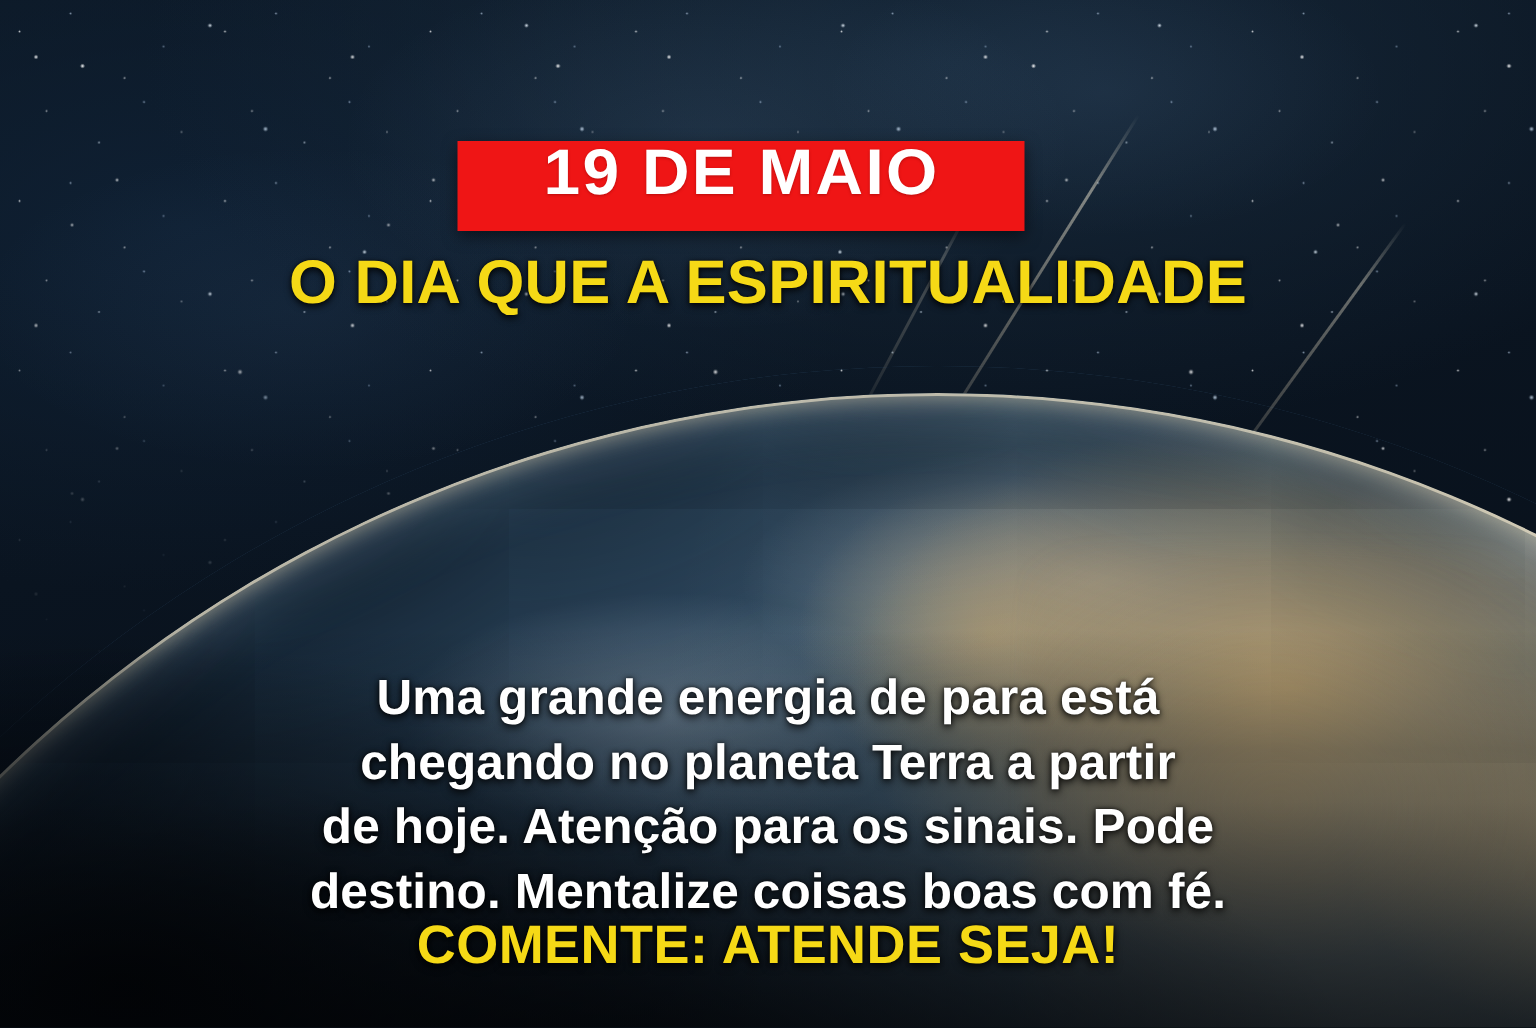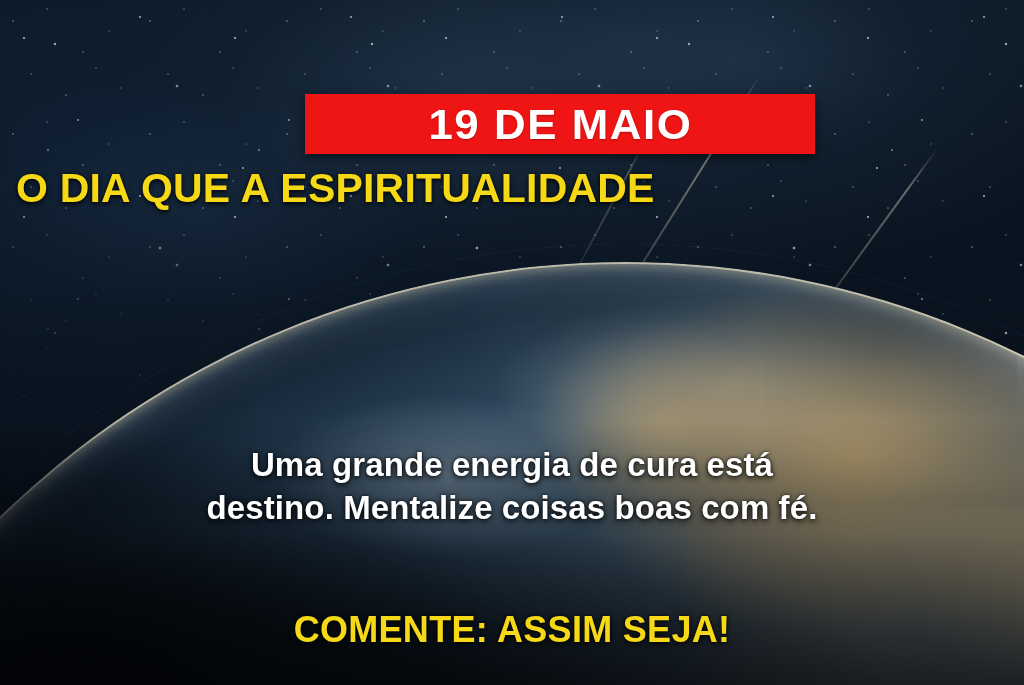"19 DE MAIO" .date-badge { align-items: center -> none; width: 510px -> 378px }
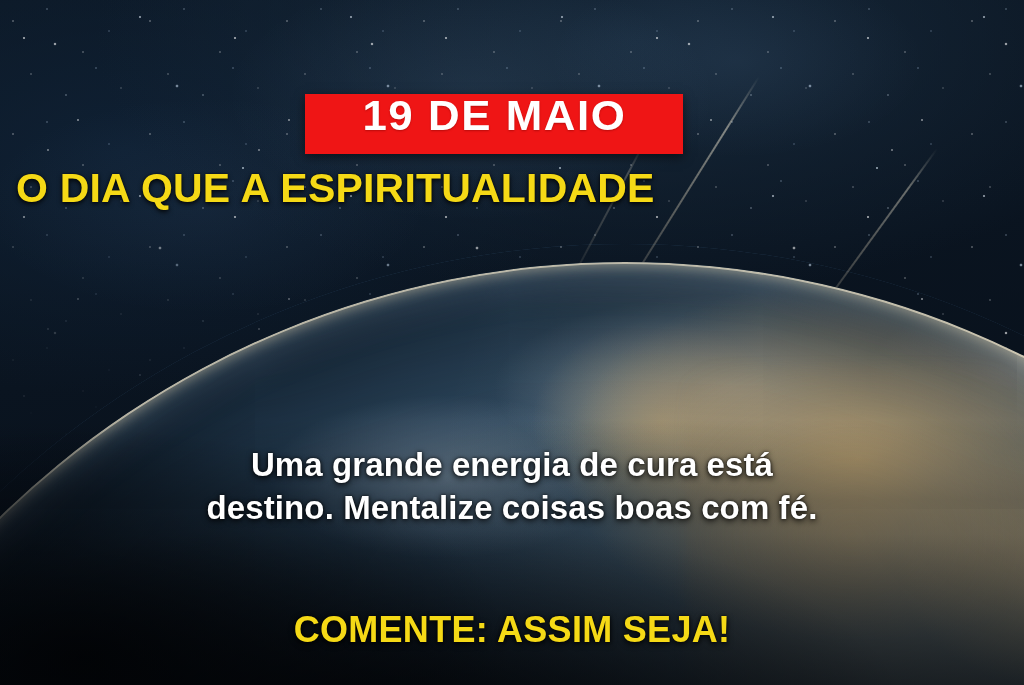"O DIA QUE A ESPIRITUALIDADE" .headline { margin-left: 16px -> none; text-align: none -> center }
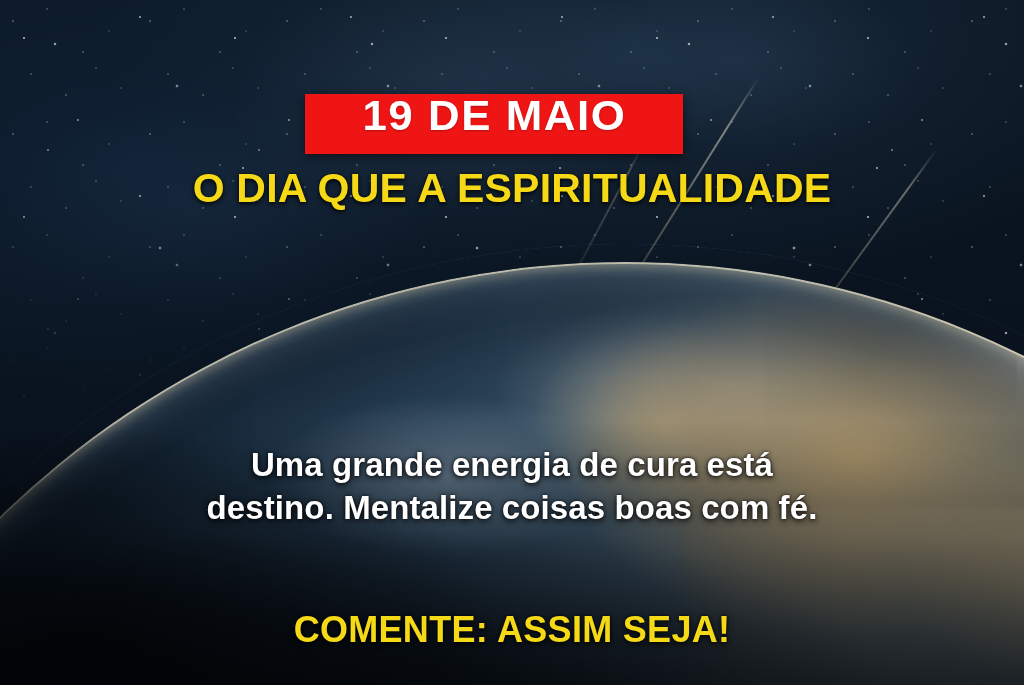"Uma grande energia de cura" span.body-line { text: cura -> para }
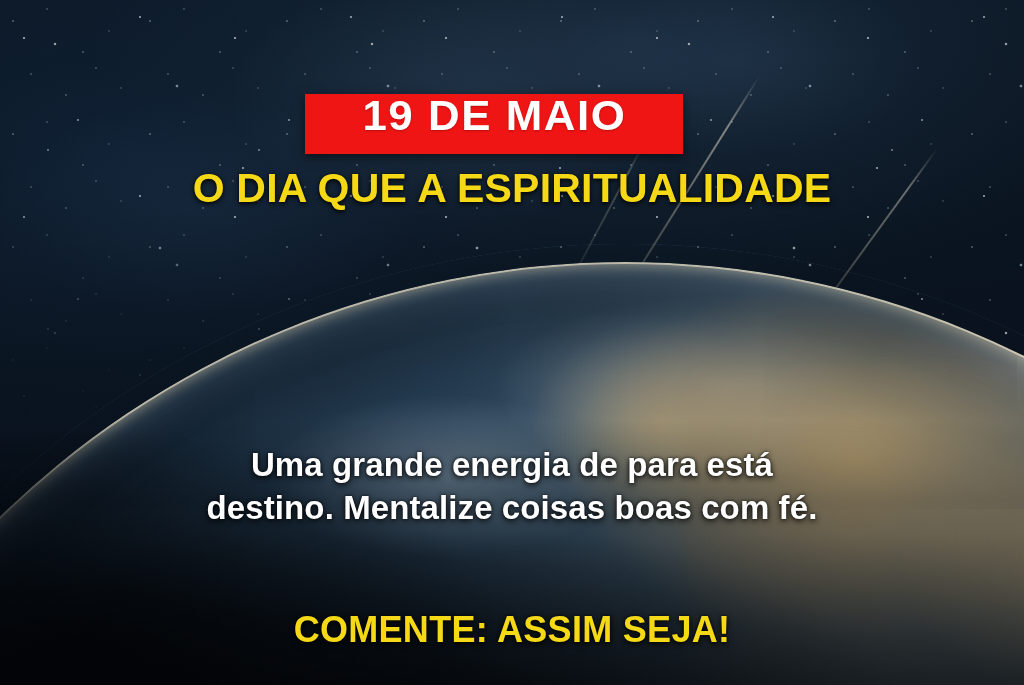"chegando no planeta Terra a" span.body-line { html: none -> <span>chegando no planeta Terra a partir</span> }
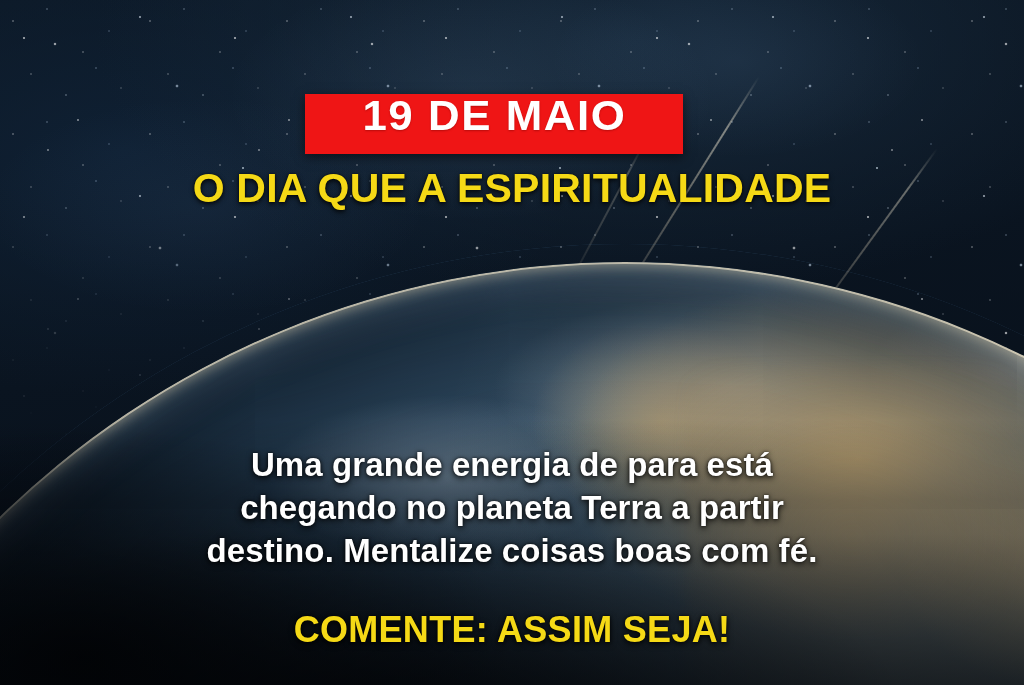"de hoje. Atenção para os" span.body-line { html: none -> <span>de hoje. Atenção para os sinais. Pode</span> }
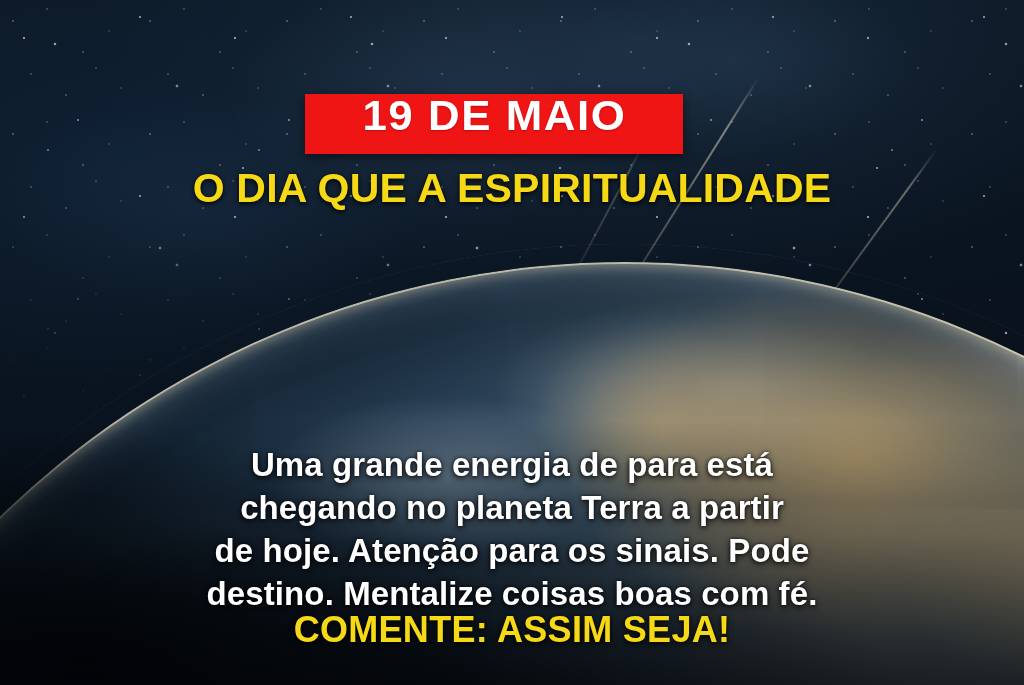"COMENTE: ASSIM SEJA!" div.cta { text: ASSIM -> ATENDE }
